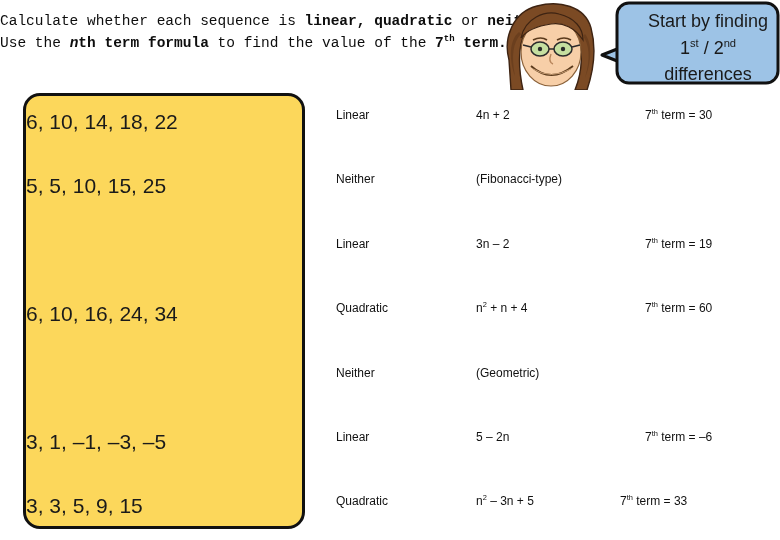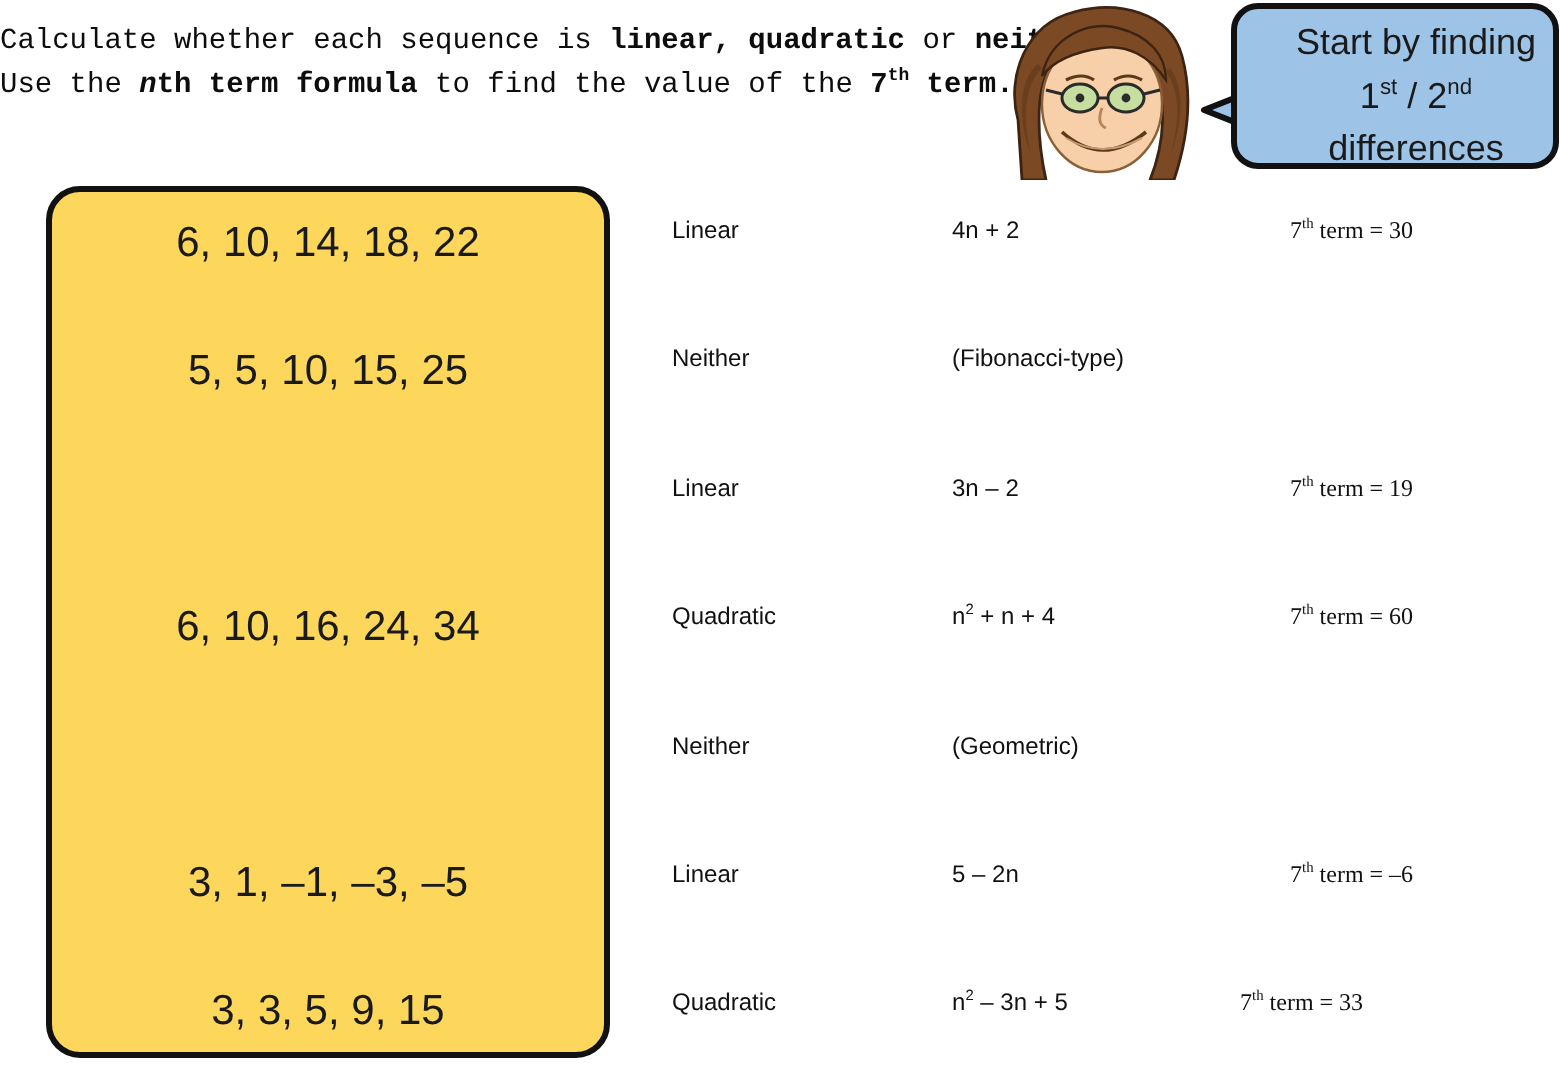"6, 10, 14, 18, 22" .seq-item { text-align: center -> none }
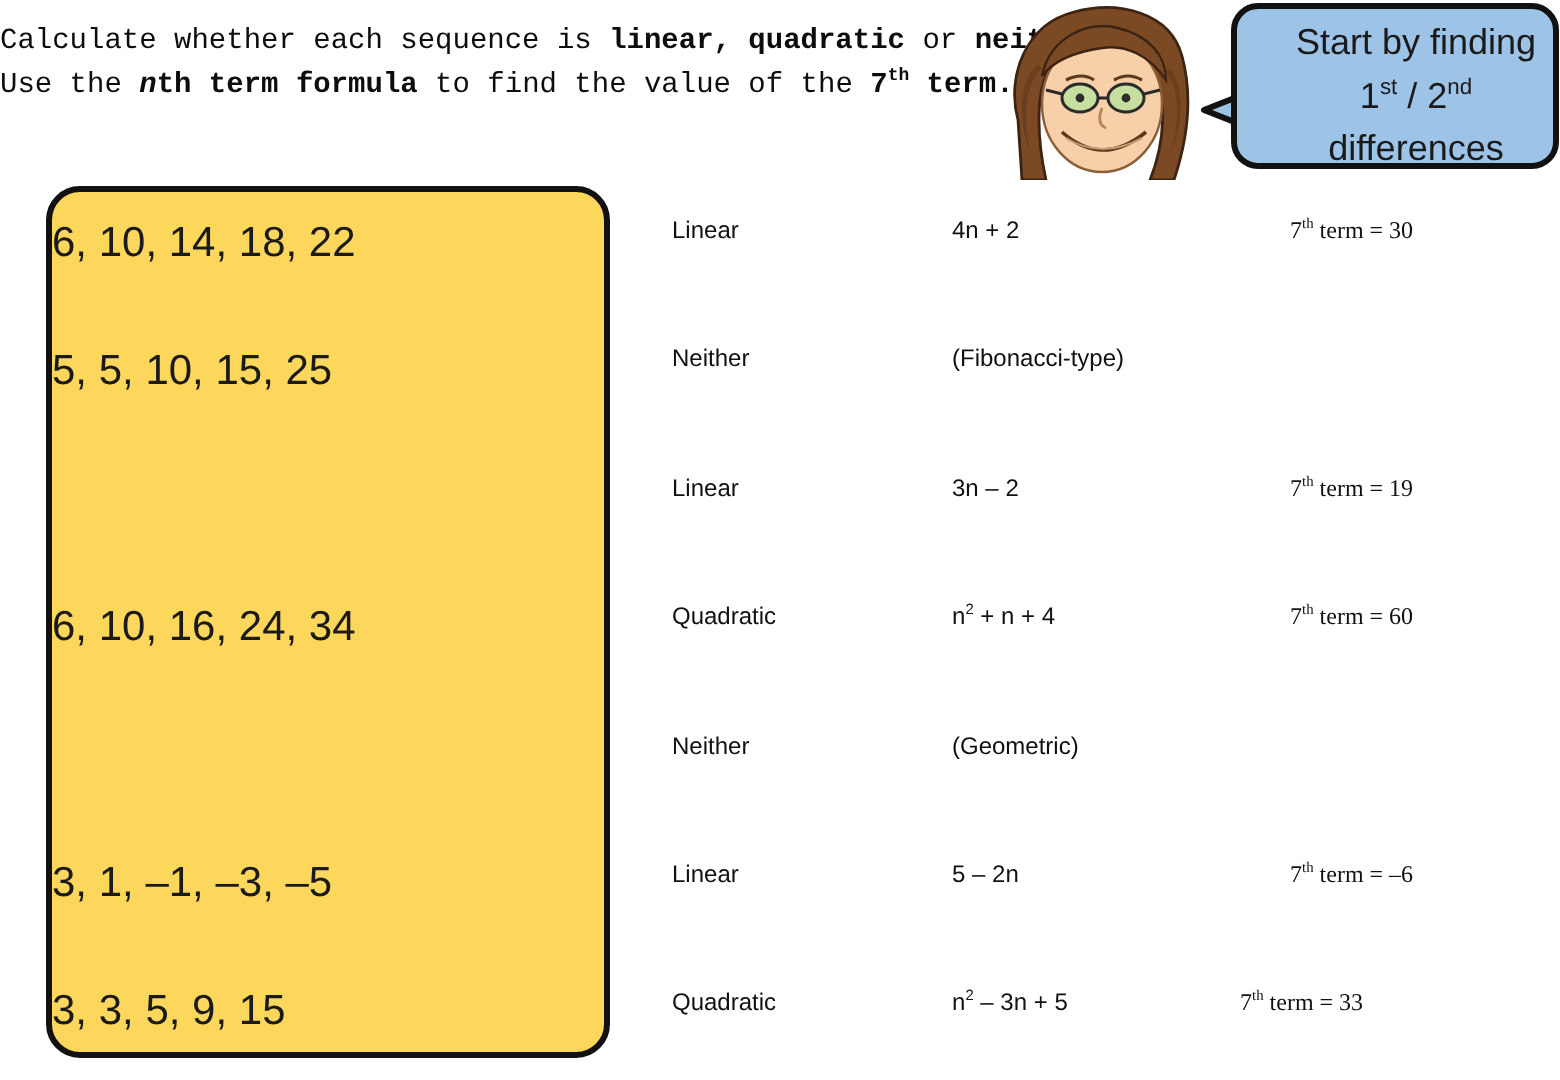"7th term = 30" .answer-row .termval { font-family: Liberation Serif, serif -> none }
